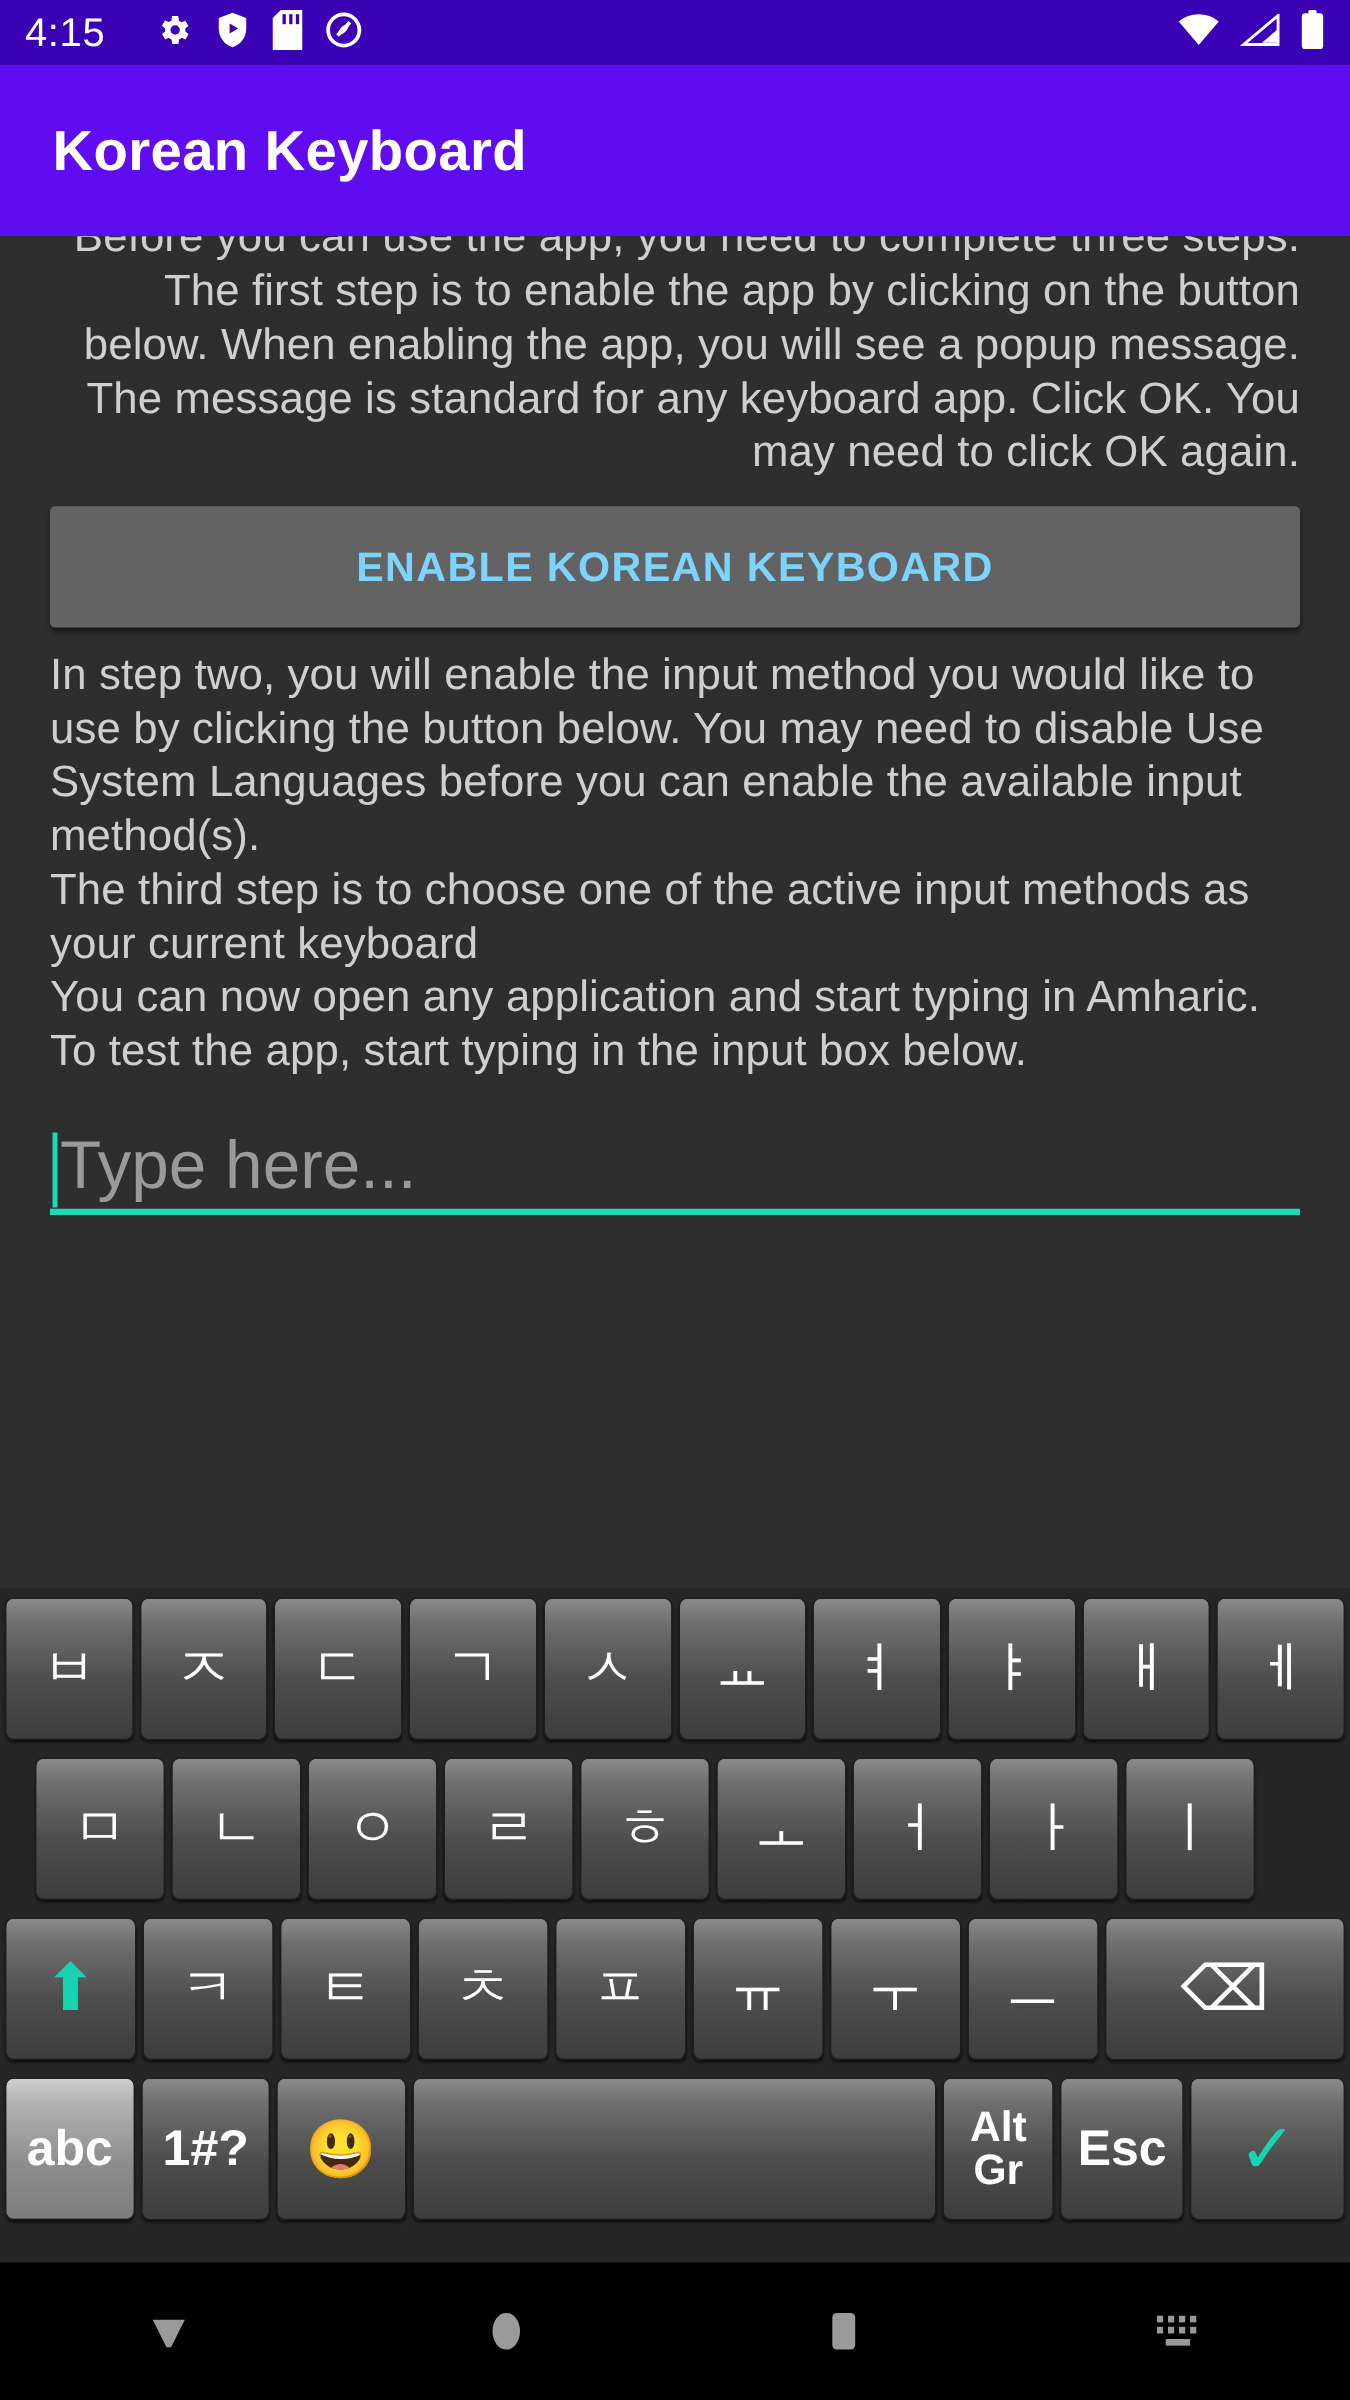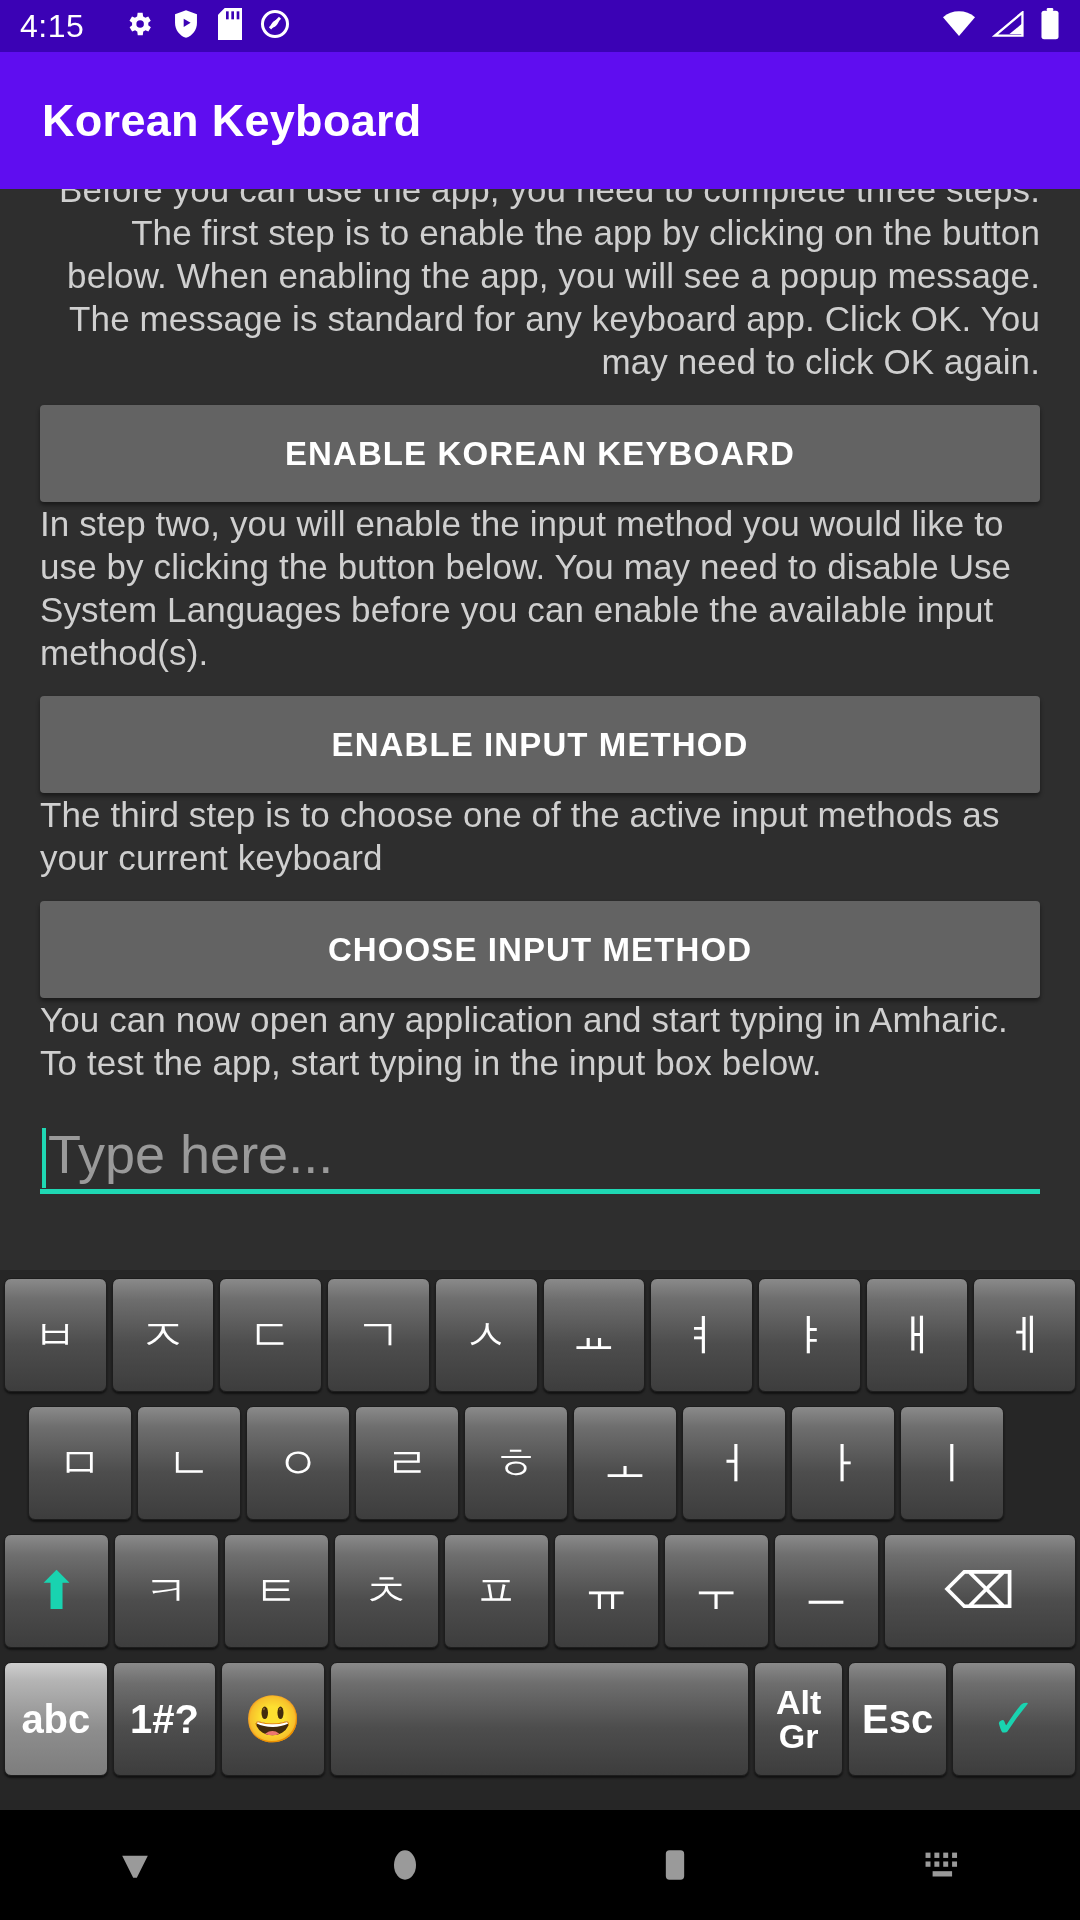"ENABLE KOREAN KEYBOARD" .btn { color: #ffffff -> #7dd3fc; margin: 22px 0 0 0 -> 22px 0 16px 0 }
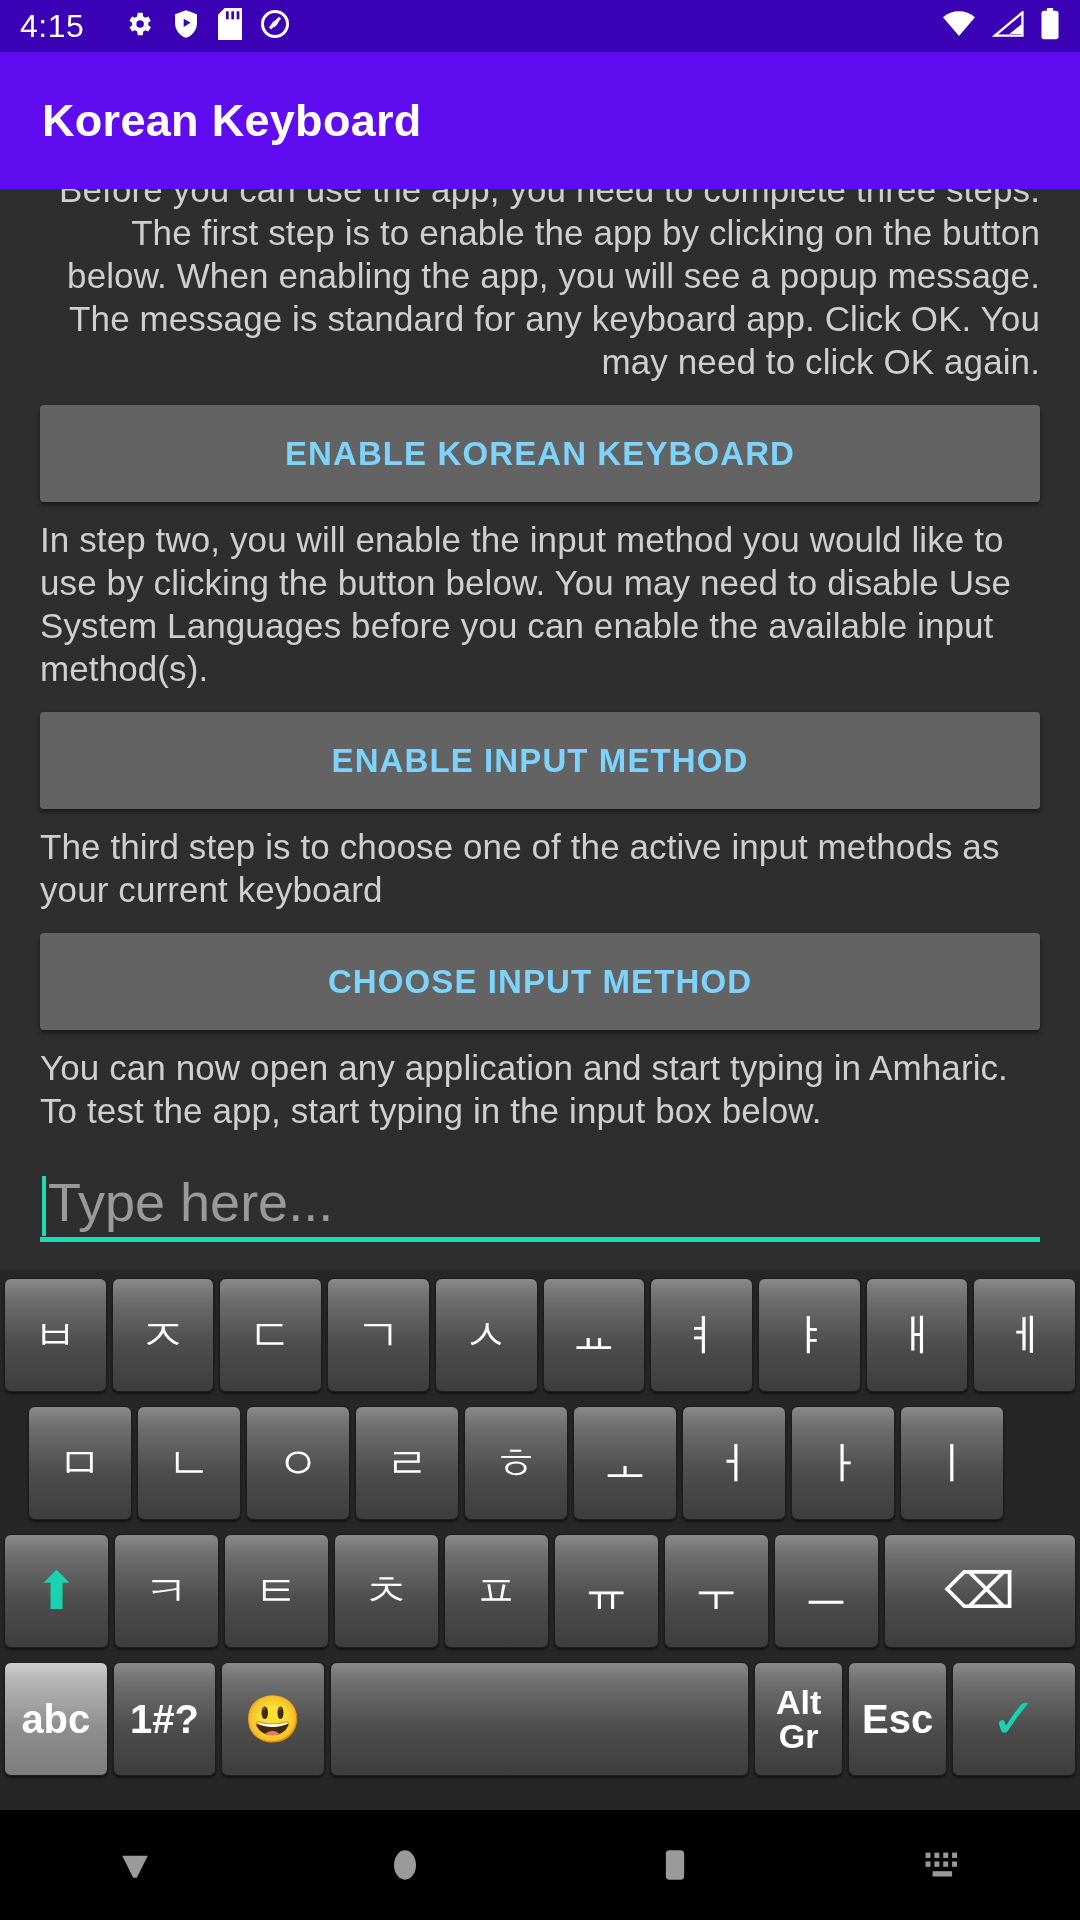"ENABLE INPUT METHOD" button.btn { html: <button>ENABLE INPUT METHOD</button> -> none }
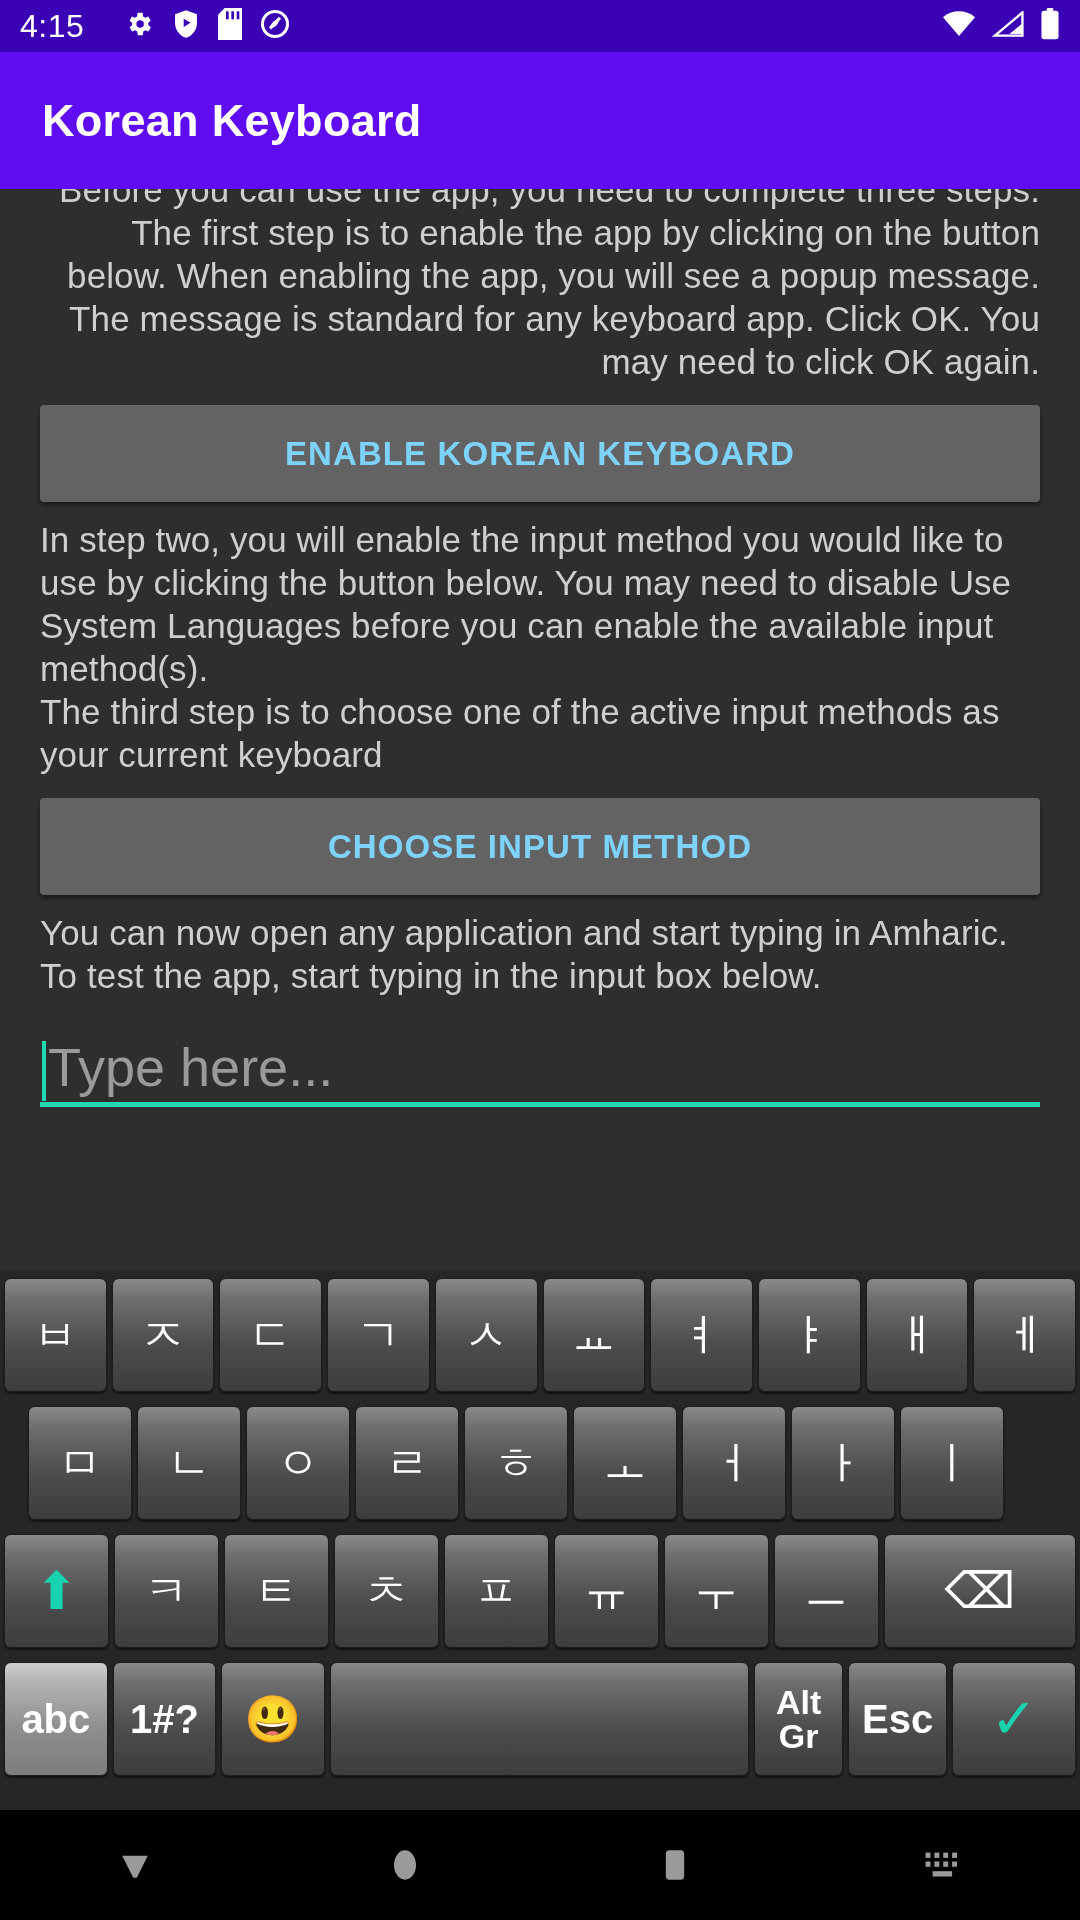"CHOOSE INPUT METHOD" button.btn { html: <button>CHOOSE INPUT METHOD</button> -> none }
